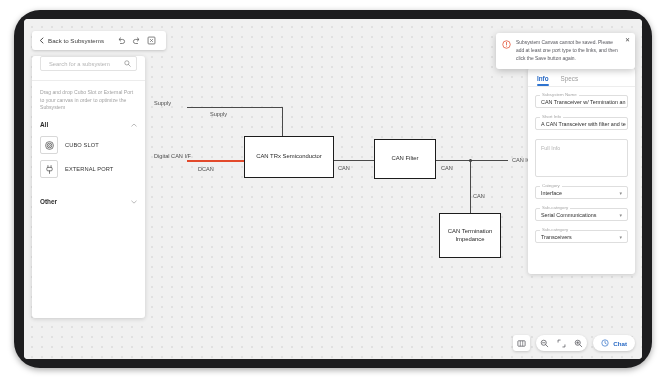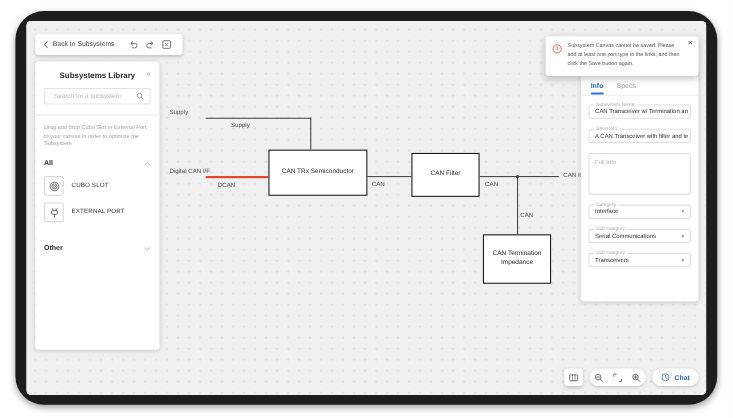"Subsystems Library" div.lib-head { html: <div> <span>Subsystems Library</span> <span>«</span> </div> -> none }
